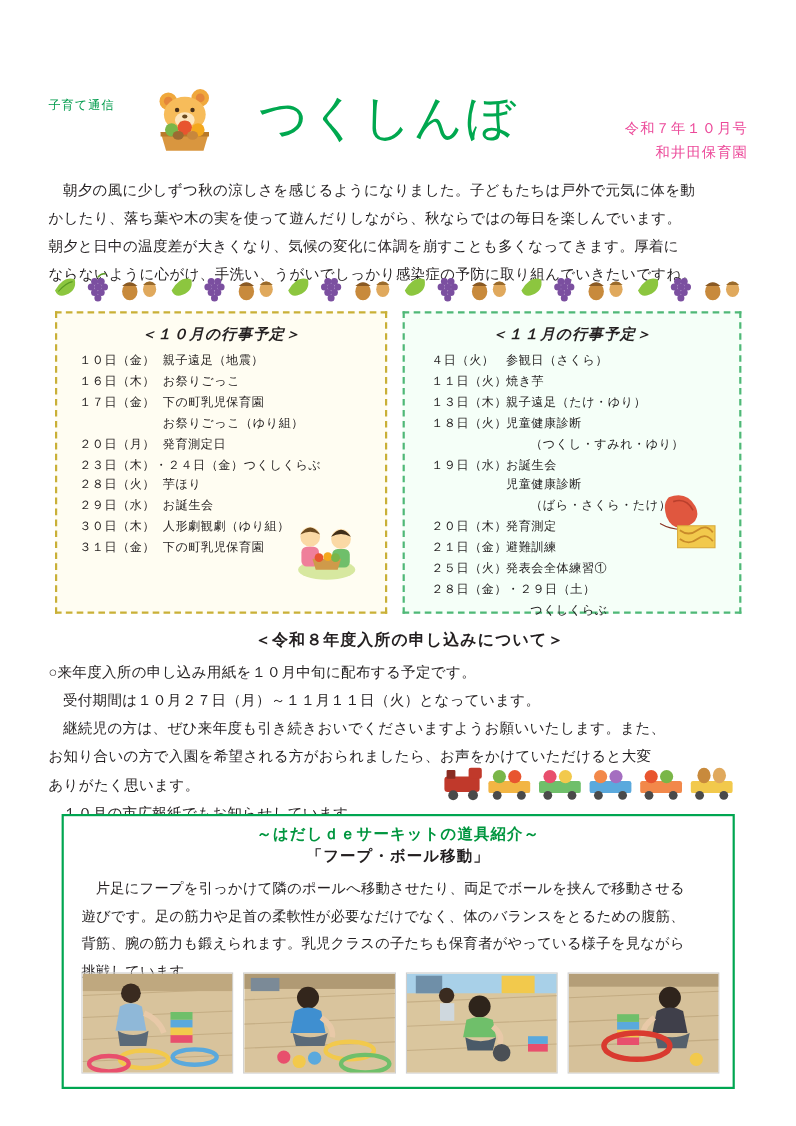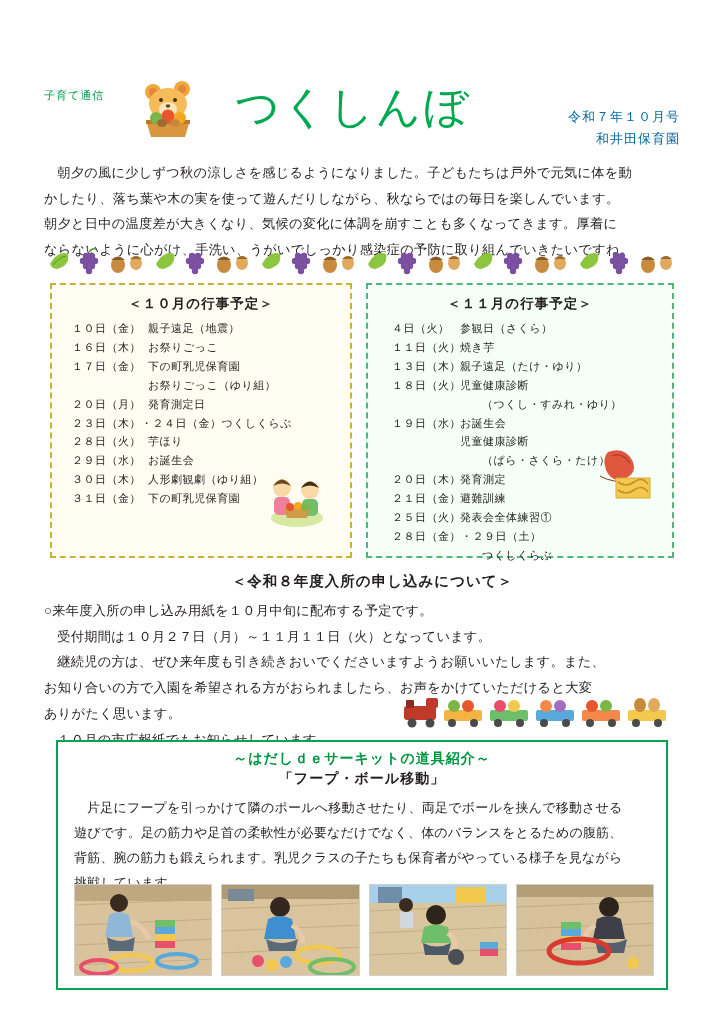"令和７年１０月号" .issue { color: #0369a1 -> #ec4899 }
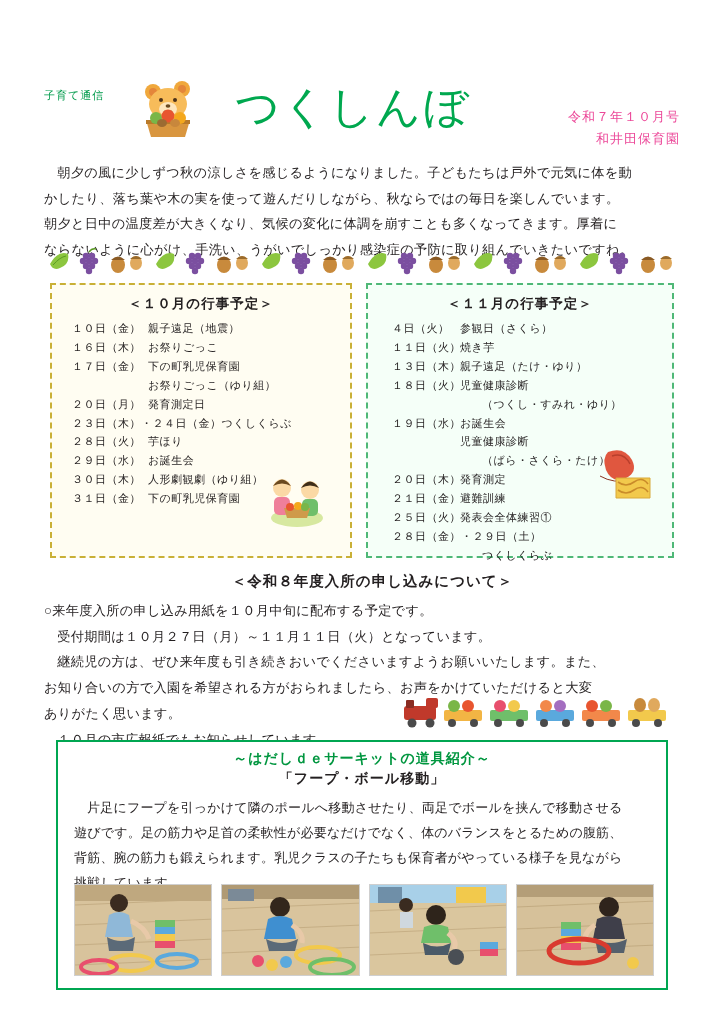"＜１０月の行事予定＞" .sbox h3 { font-style: none -> italic }
